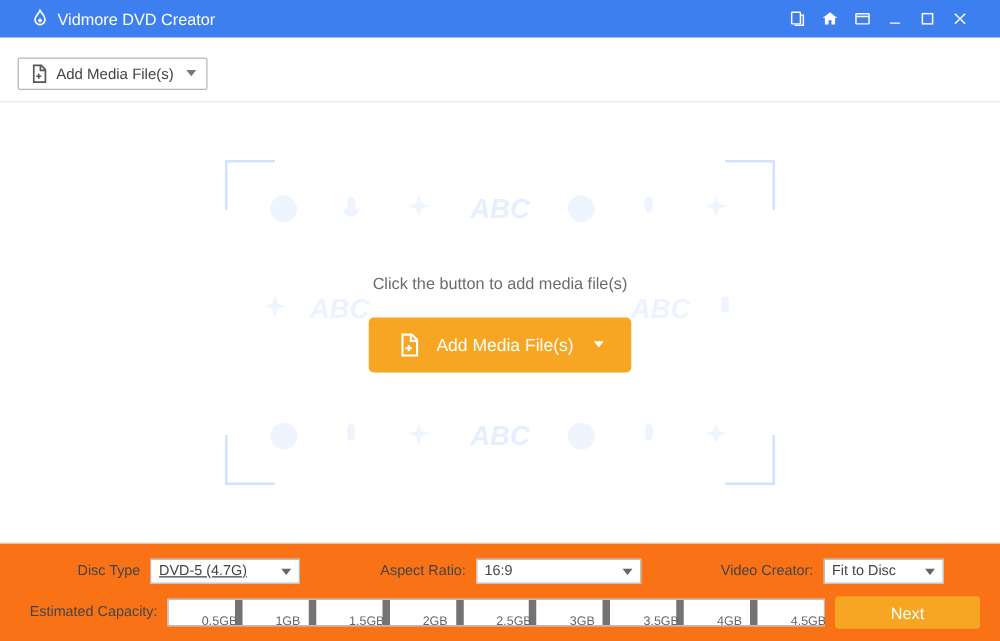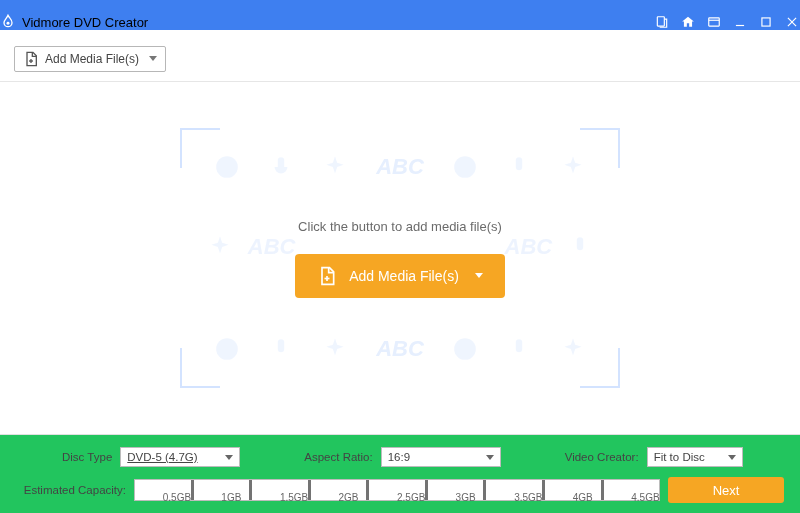"Vidmore DVD Creator" .titlebar { align-items: flex-end -> center; color: #000000 -> #ffffff; padding: 0 0 -> 0 24px }
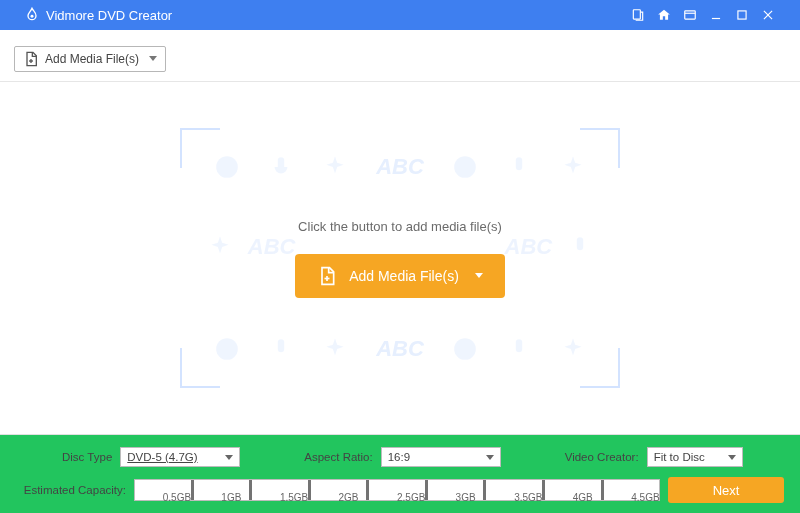"Disc Type" .bottom { background: #22c55e -> #f97316 }
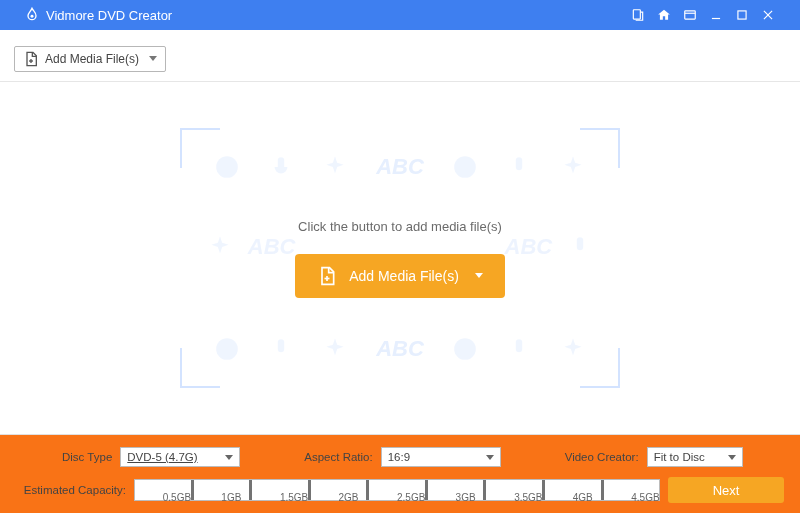"16:9" .sel-ar { width: 120px -> 132px }
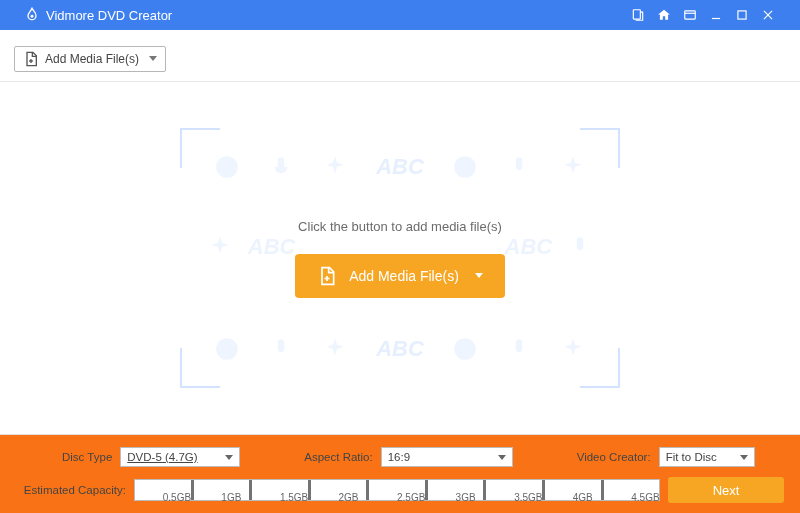"0.5GB" .tick { border-right: 3px solid #737373 -> 6px solid #737373 }
